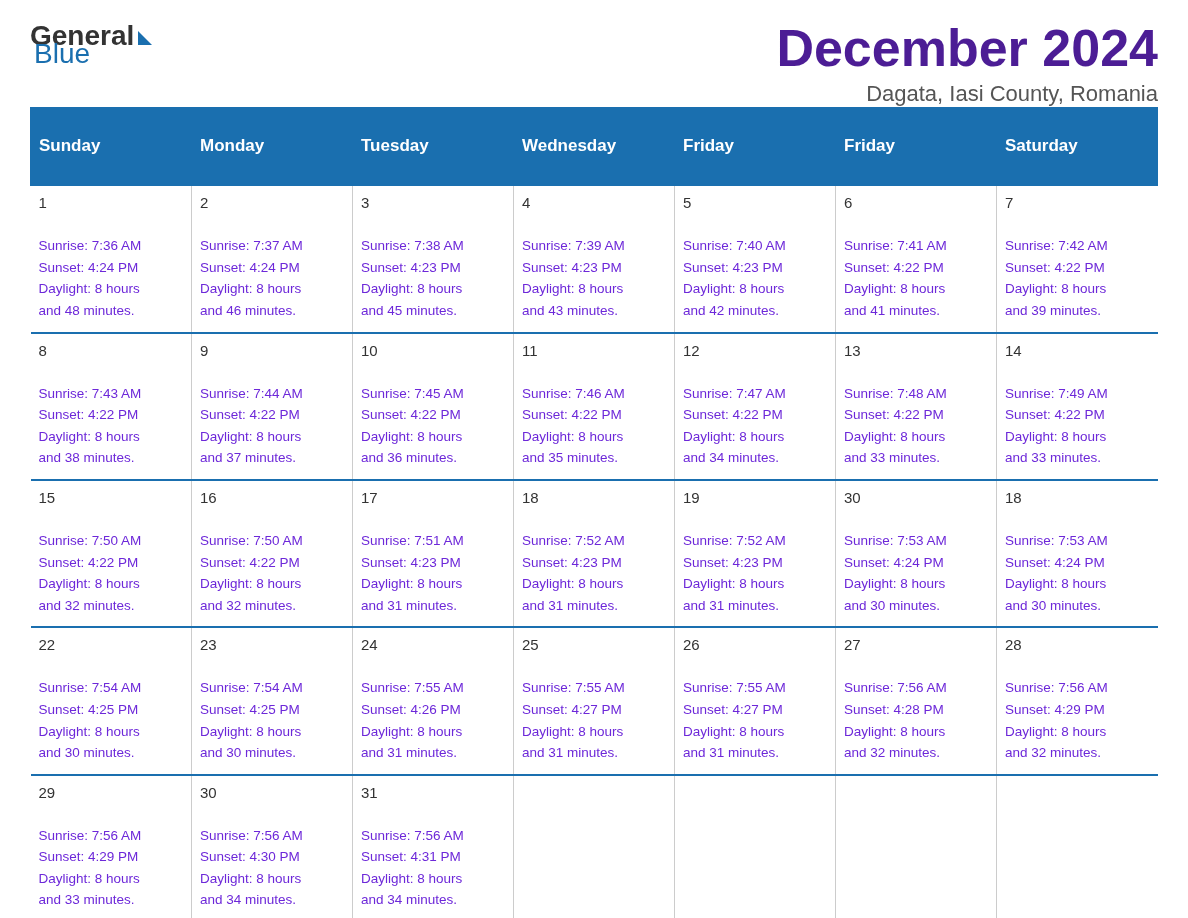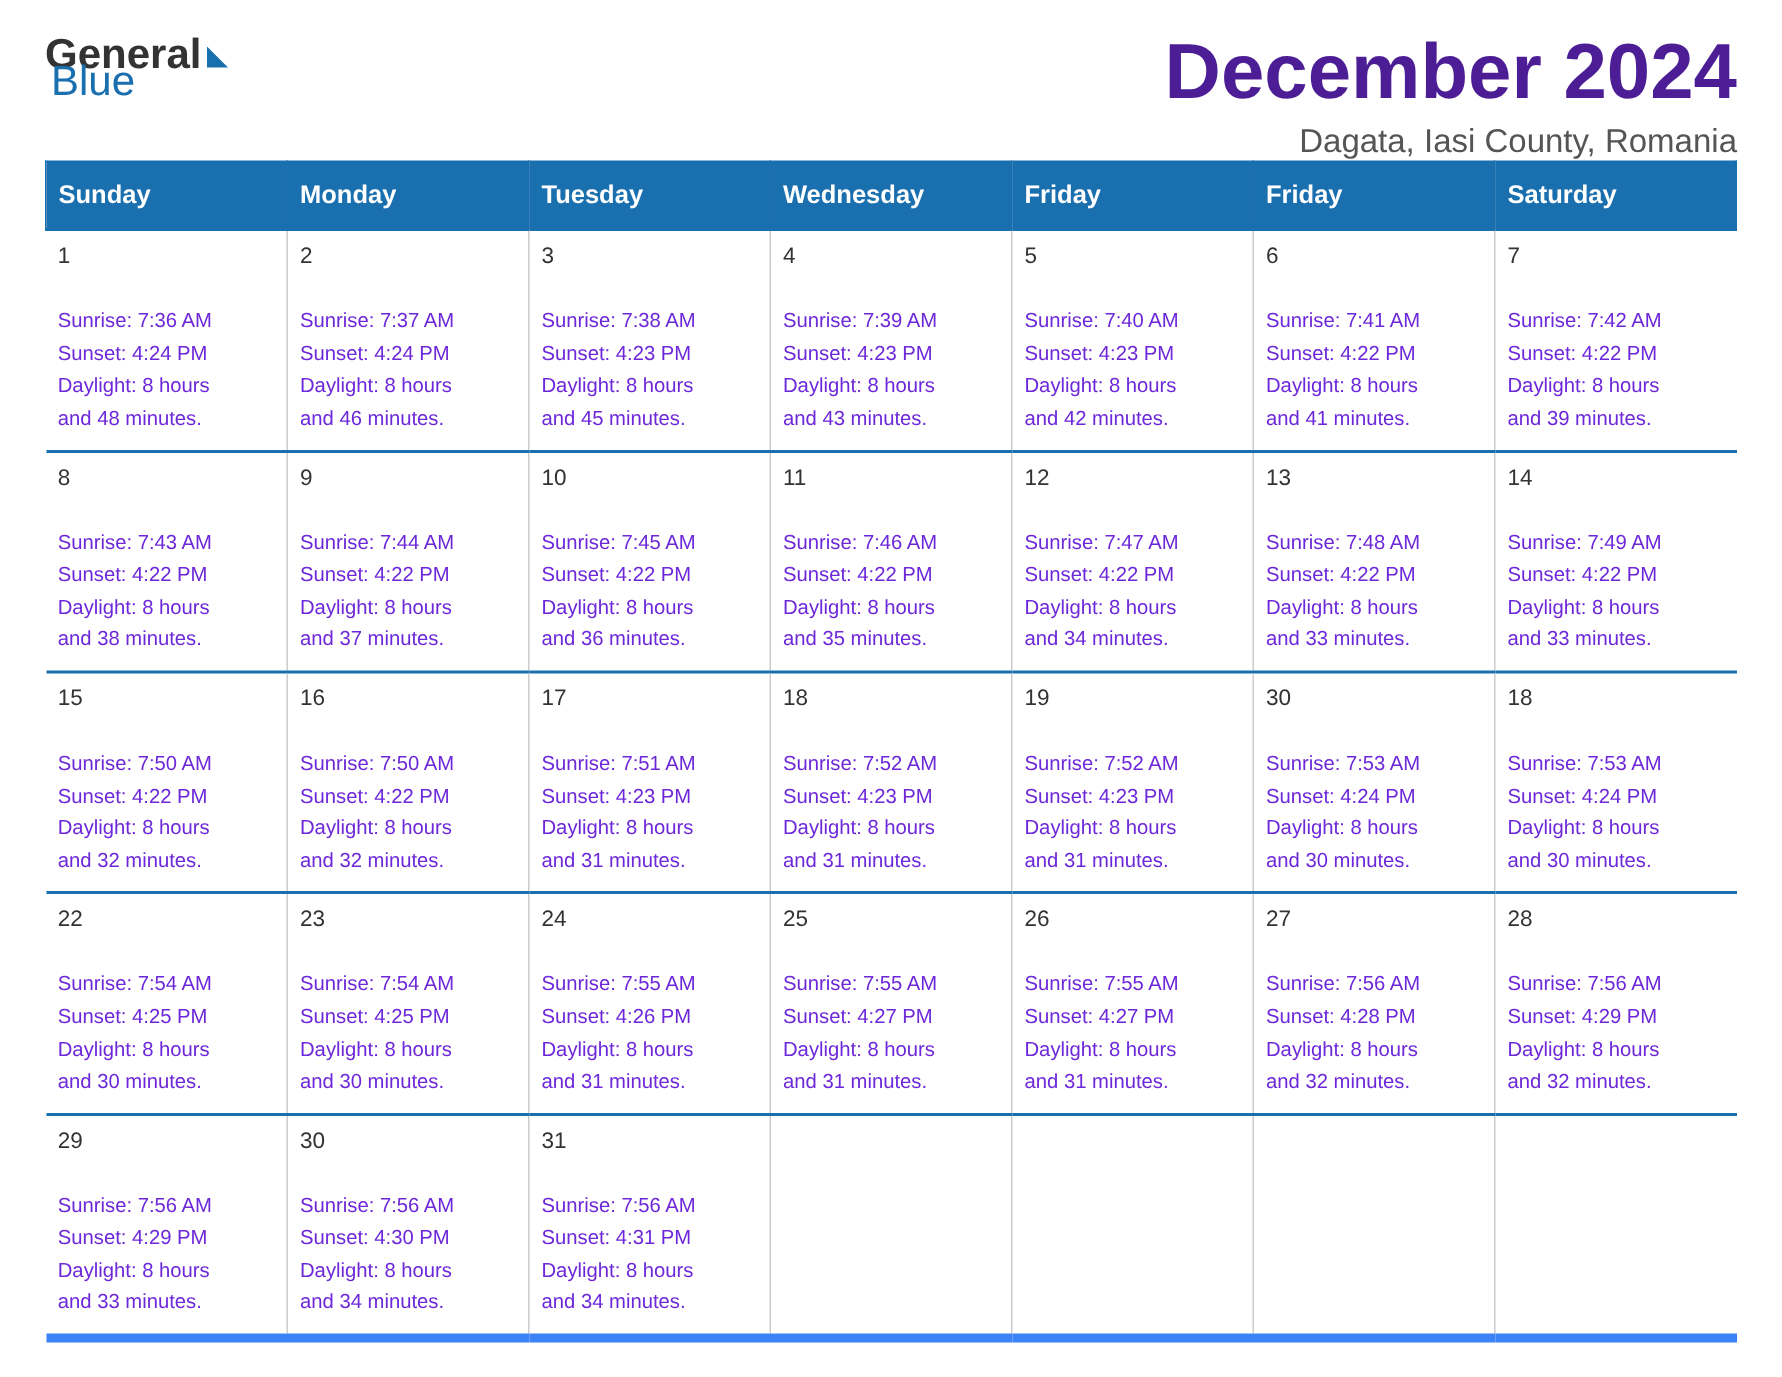"Sunday" thead tr th { padding: 12px 8px -> 28px 8px }
